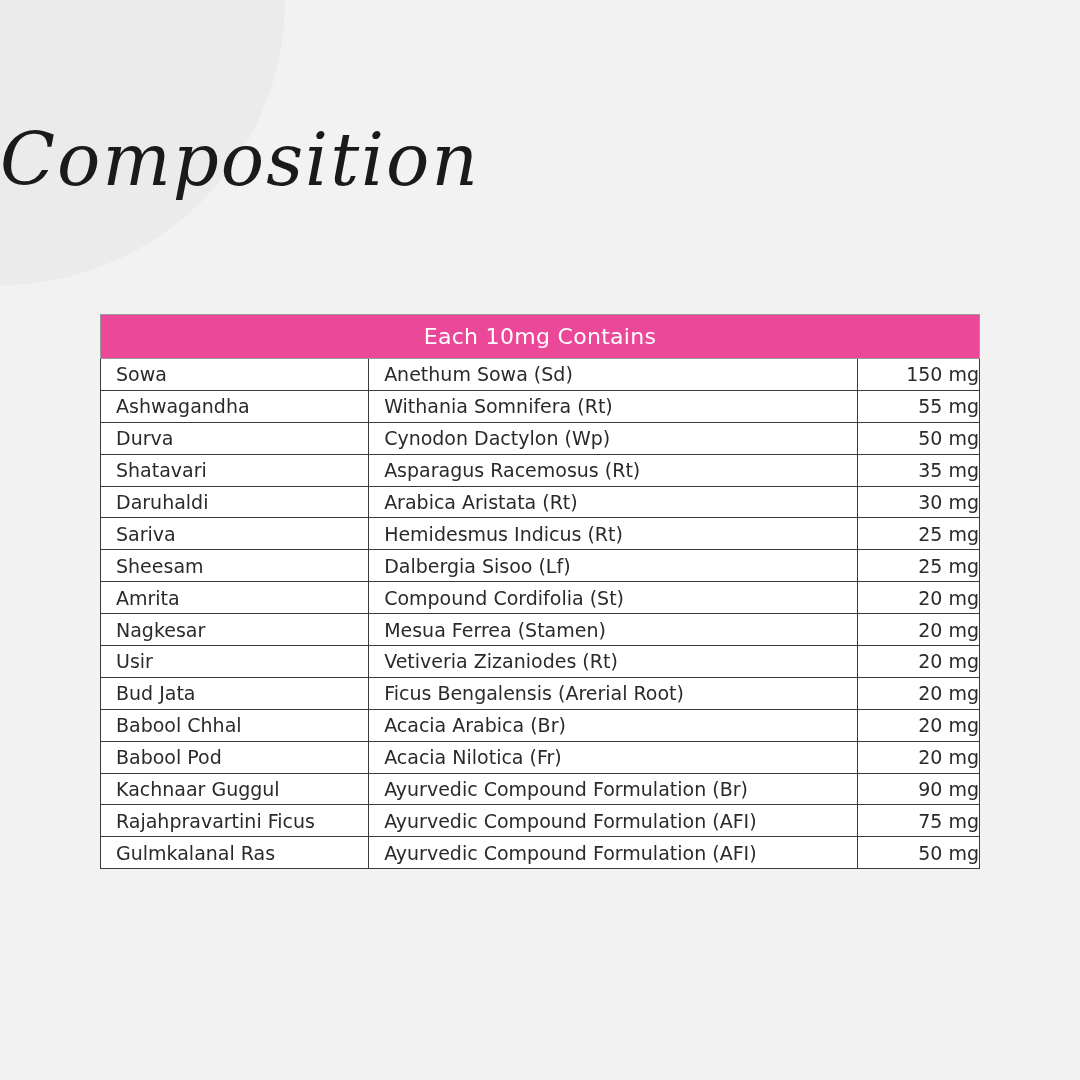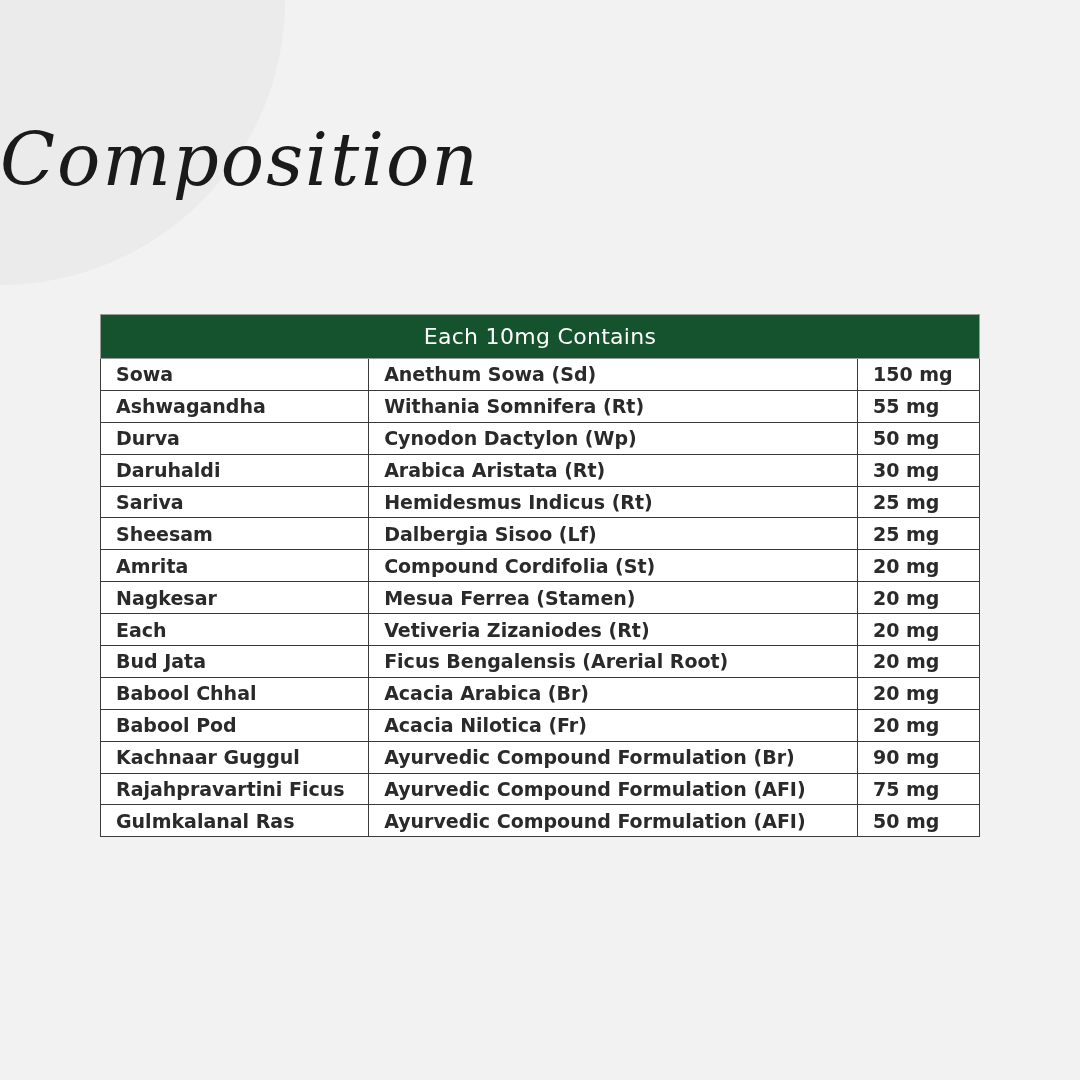"Each 10mg Contains" table.composition caption, .header-row th { background: #14532d -> #ec4899 }
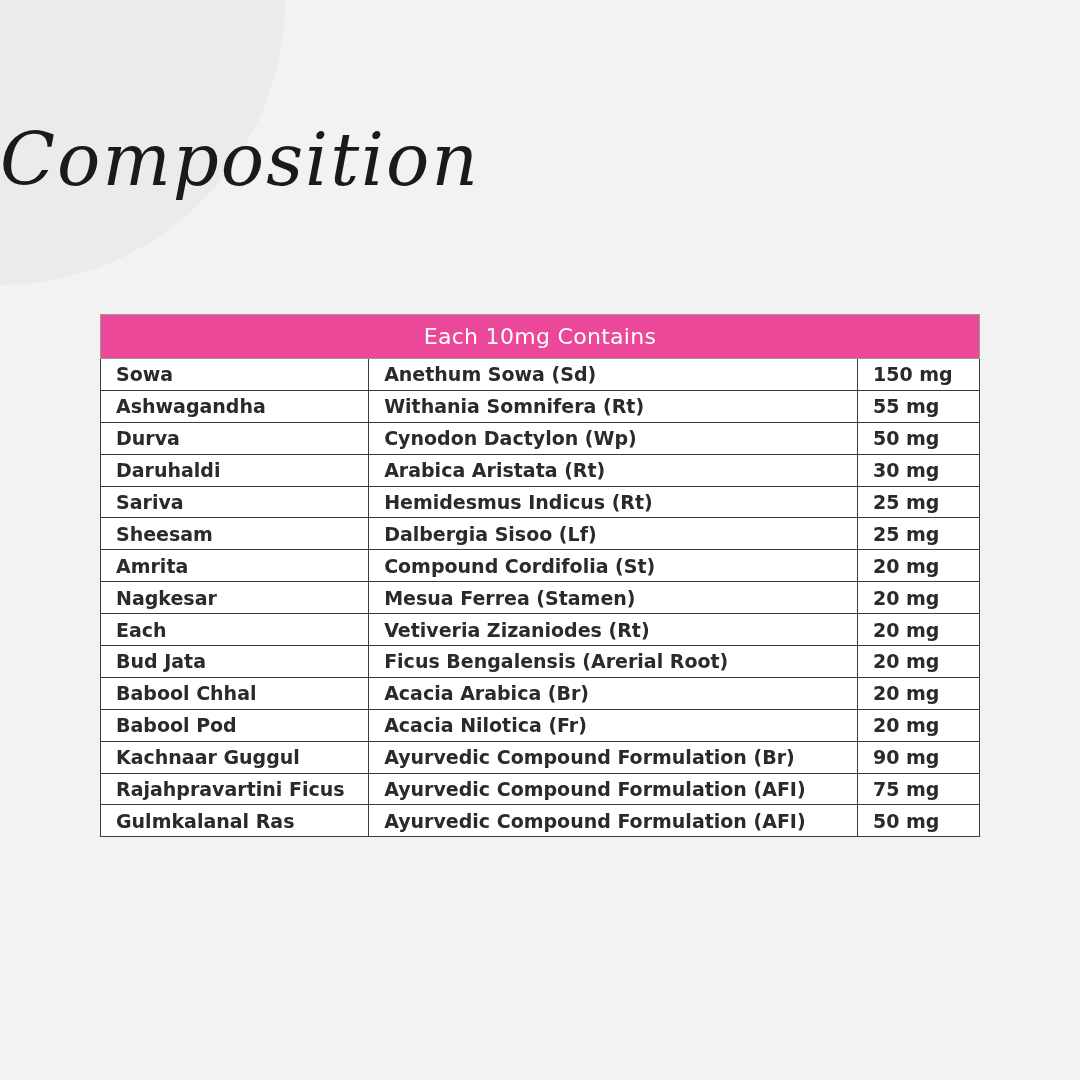"Sowa" table.composition td { font-weight: 700 -> 400 }
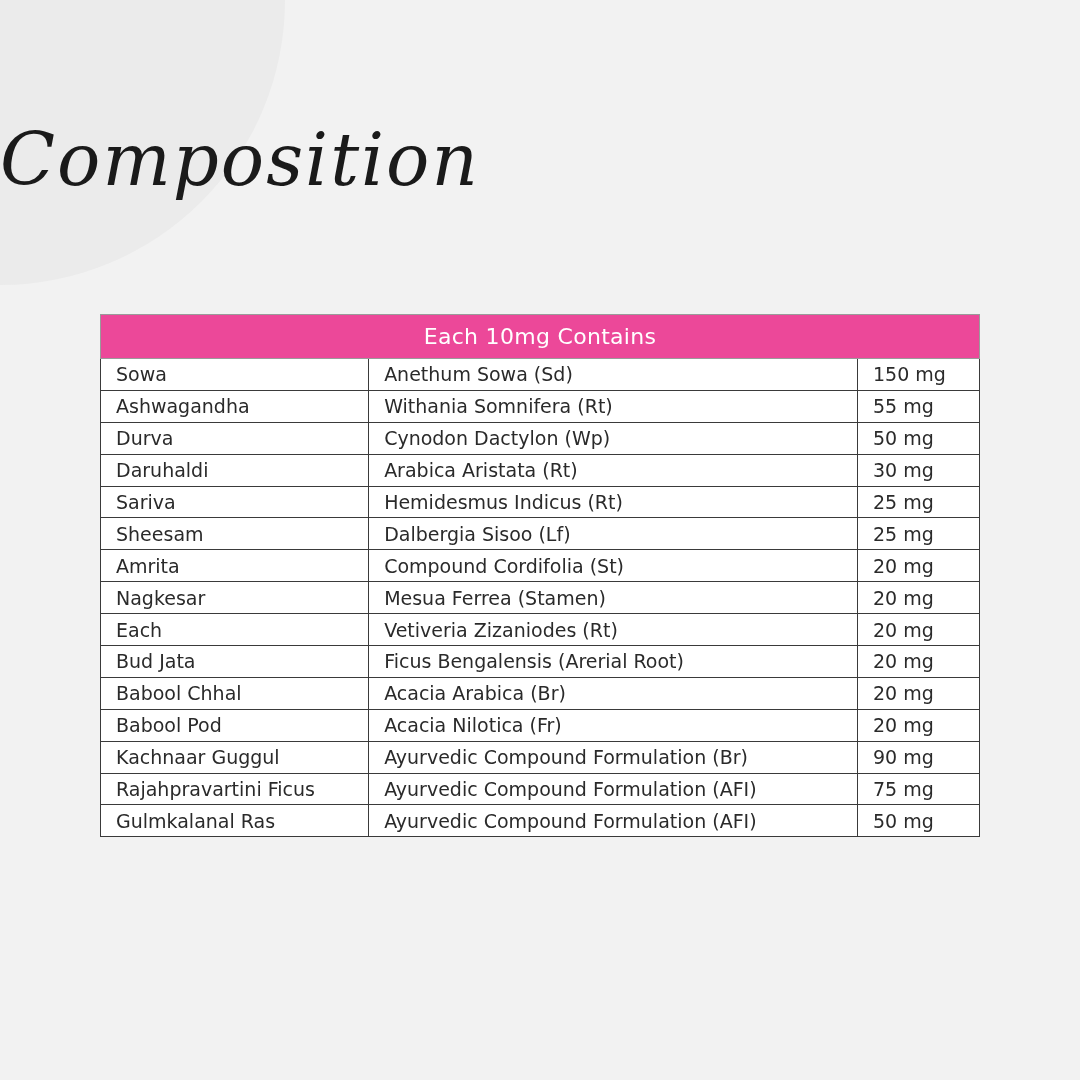"150 mg" td.c-qty { text-align: left -> right }
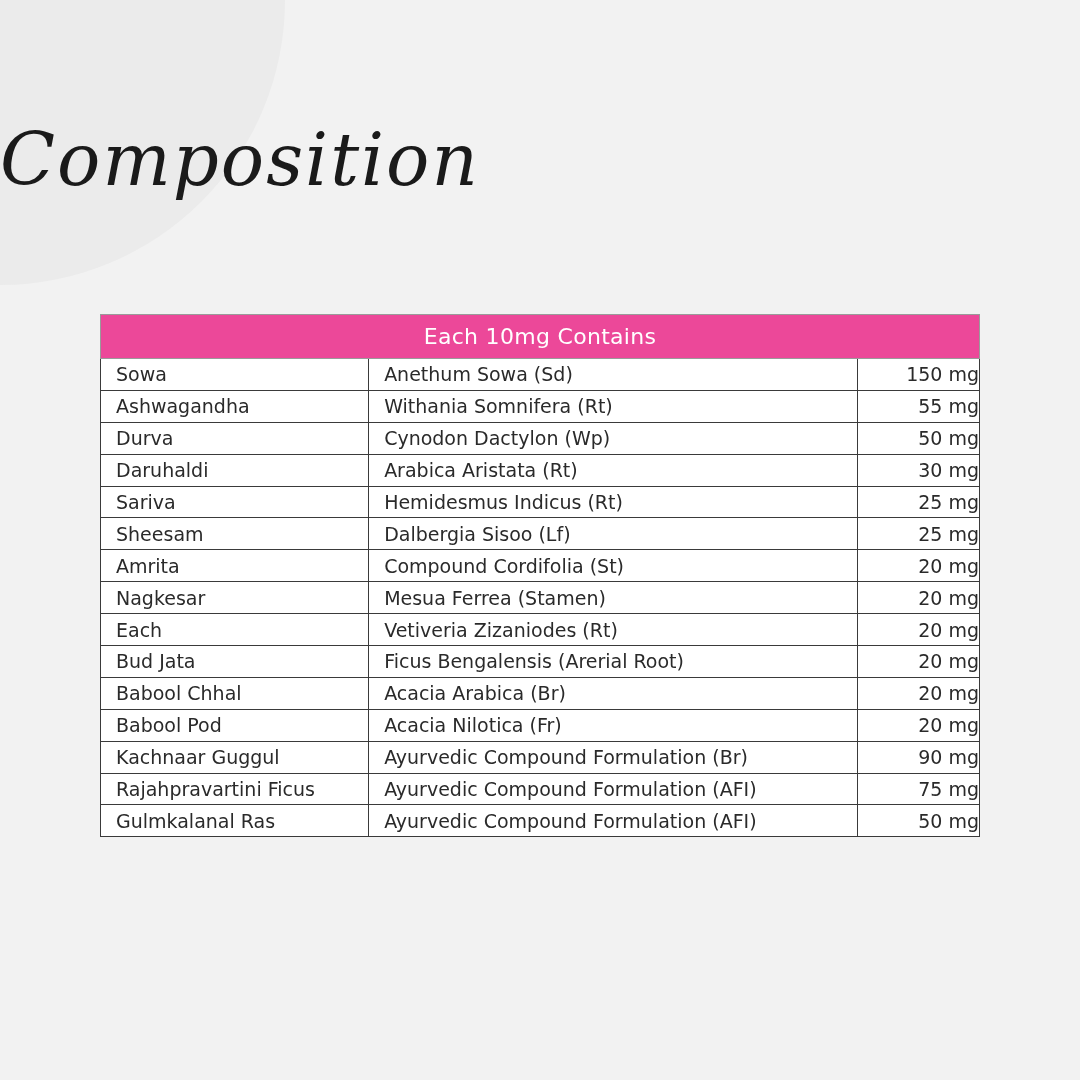"Shatavari" tr { html: none -> <tr> <td>Shatavari</td> <td>Asparagus Racemosus (Rt)</td> <td>35 mg</td> </tr> }
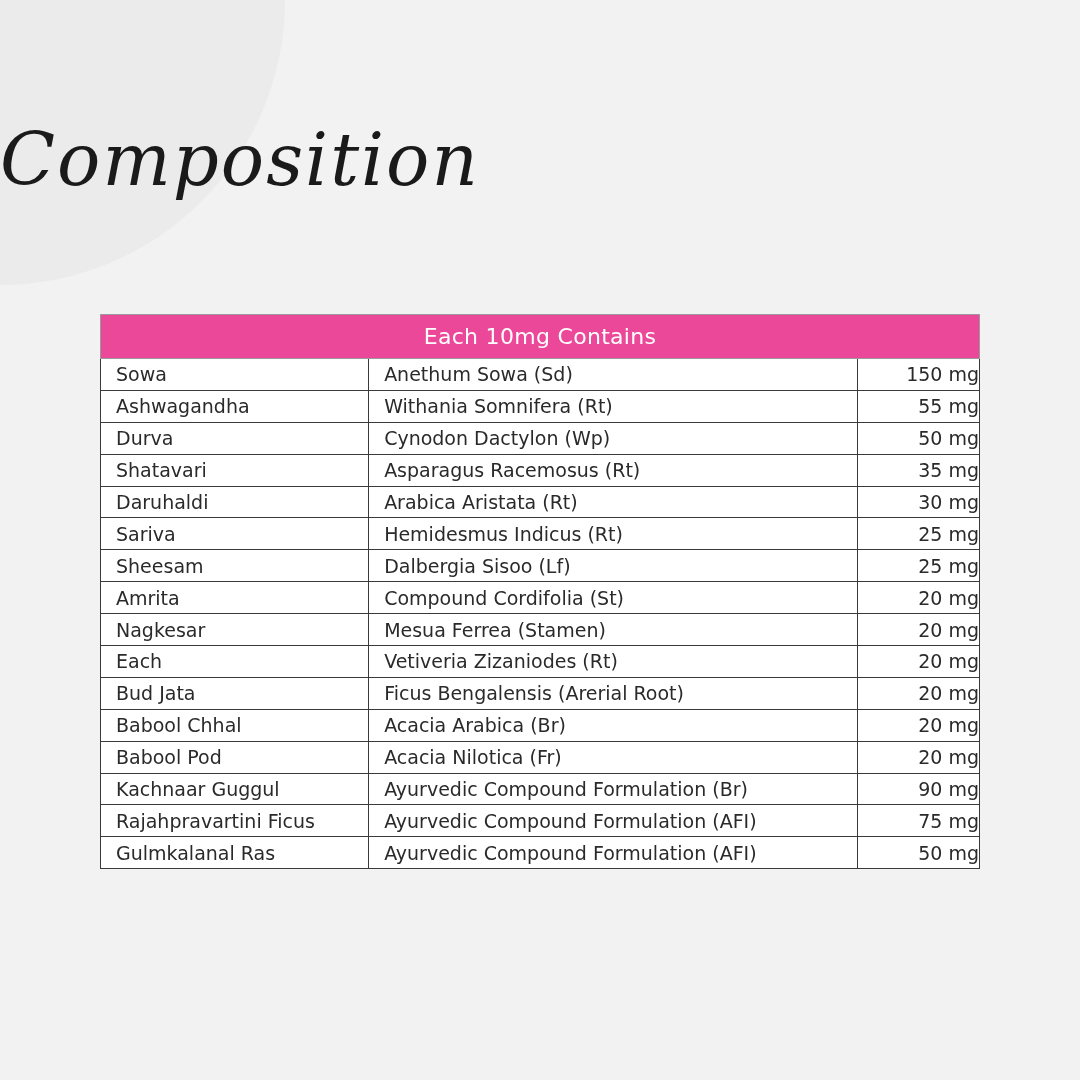"Each" td.c-common { text: Each -> Usir }
